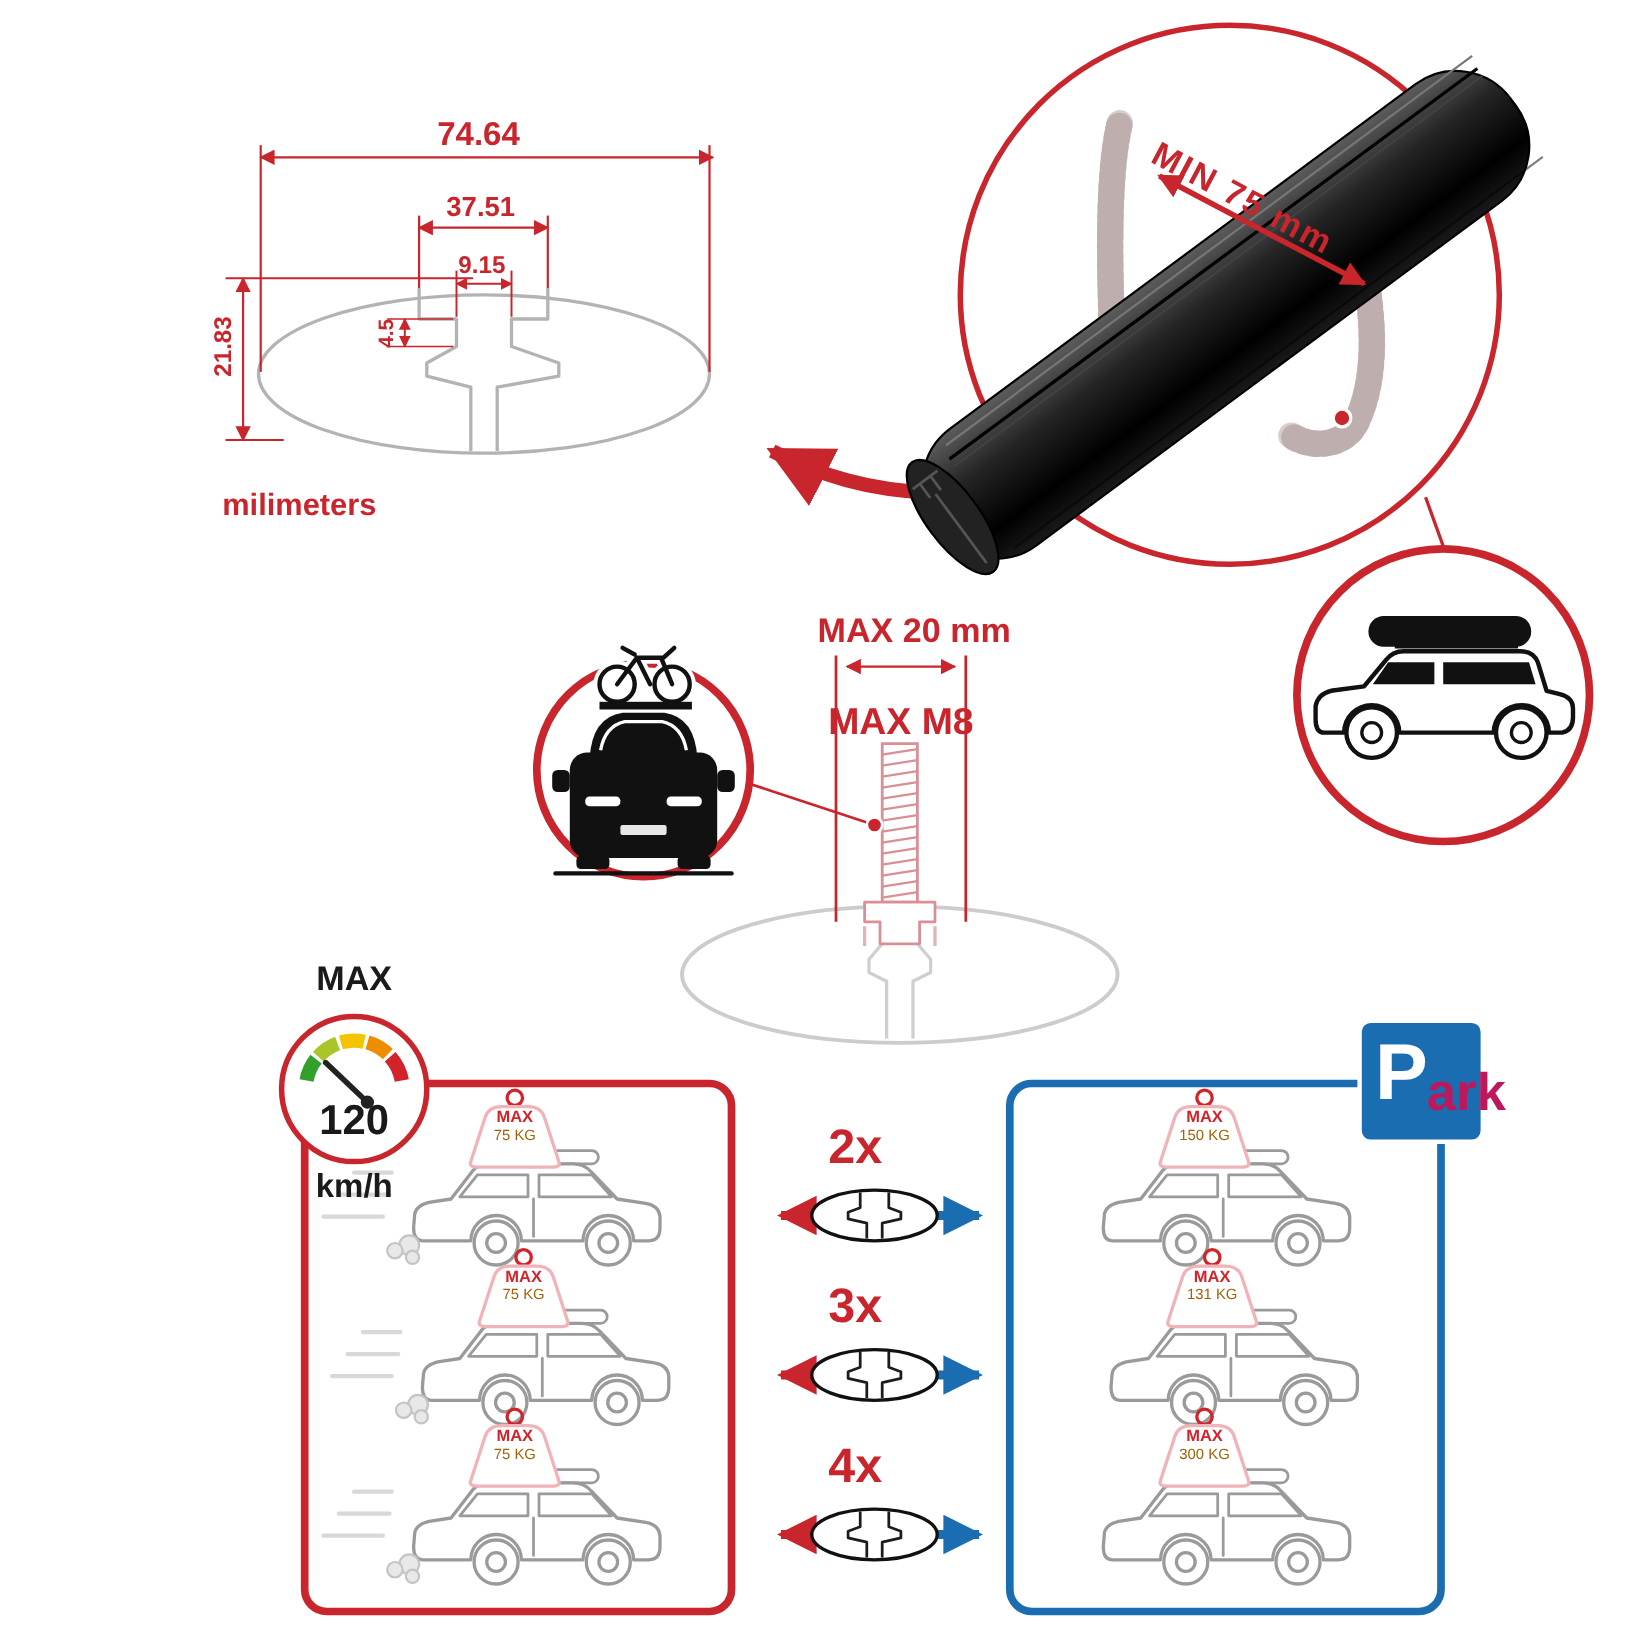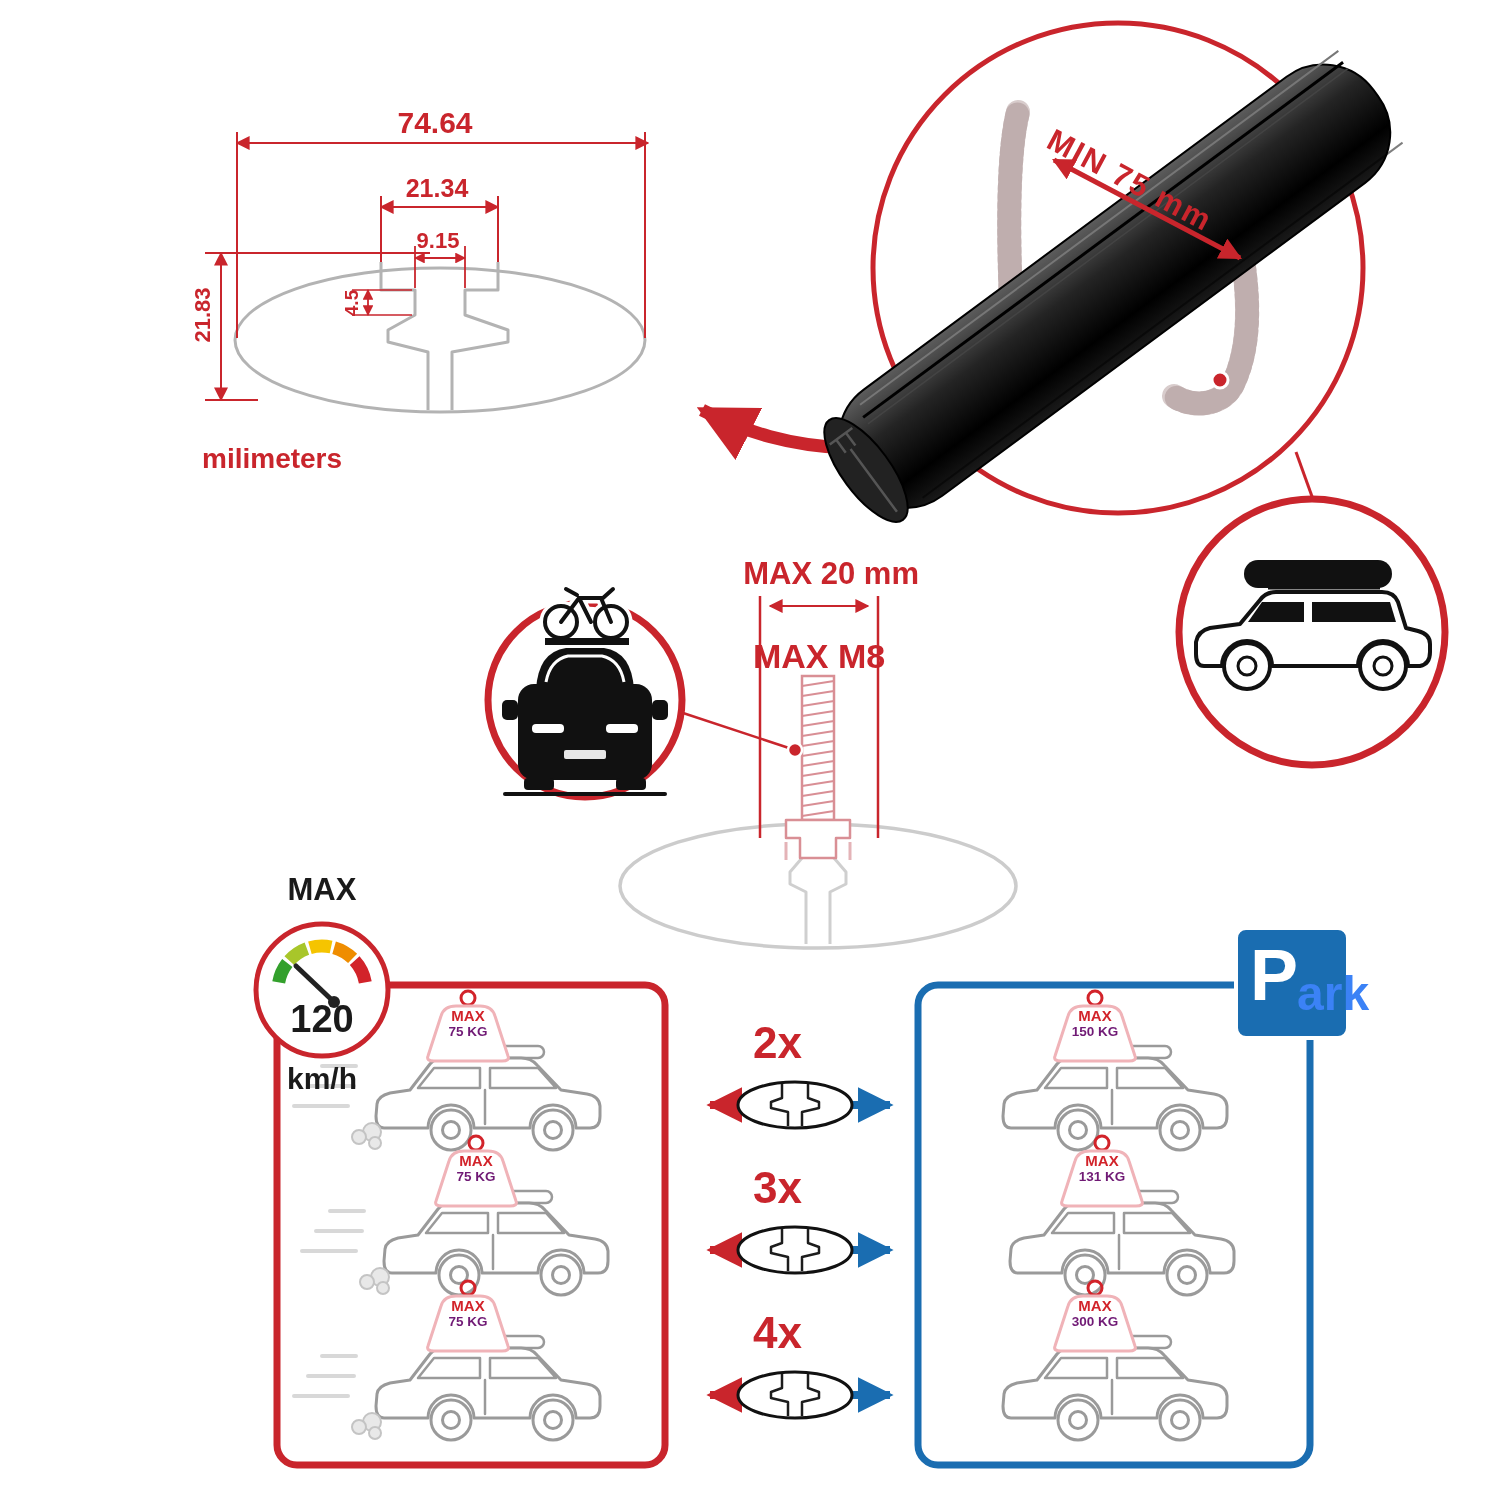"21.34" div.t { text: 21.34 -> 37.51 }
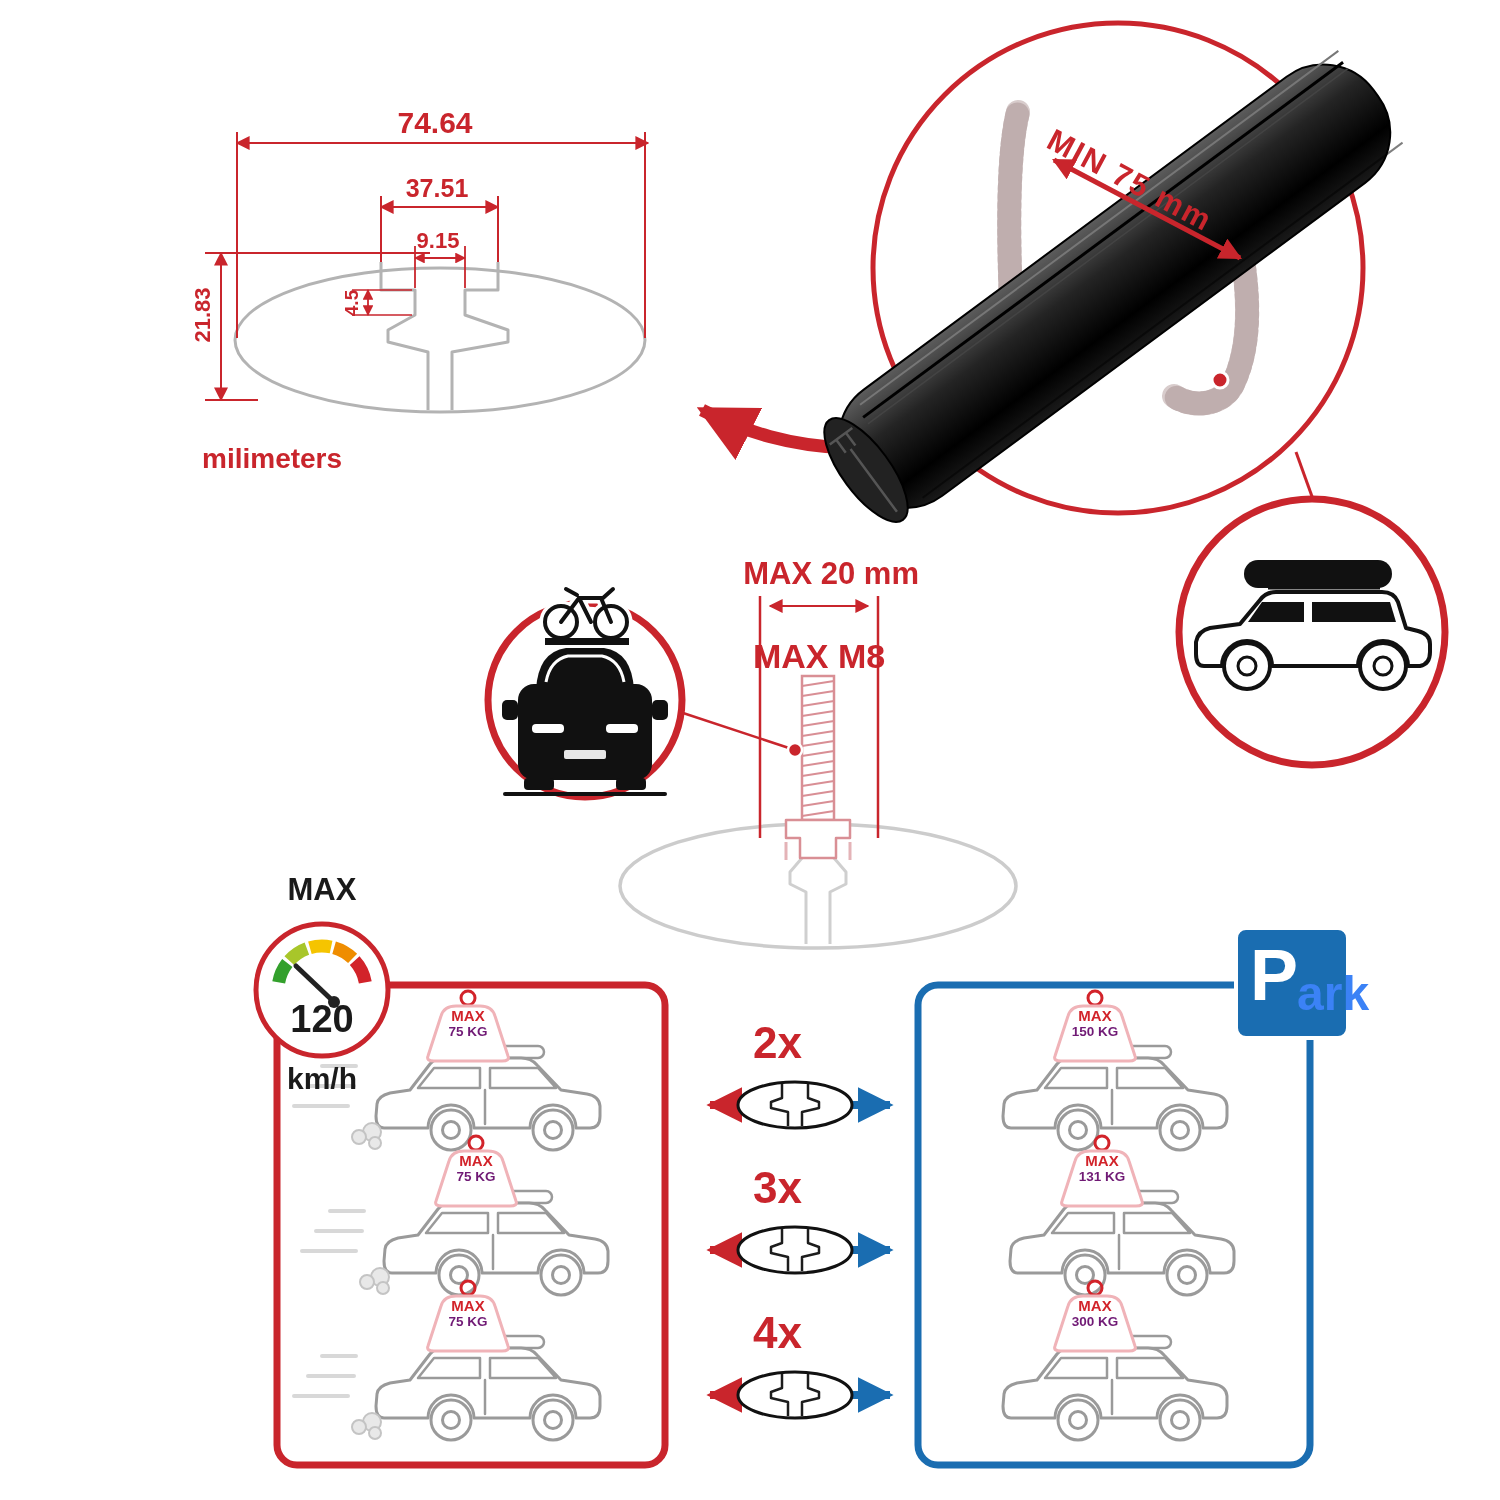"ark" div.t { color: #3b82f6 -> #be185d }
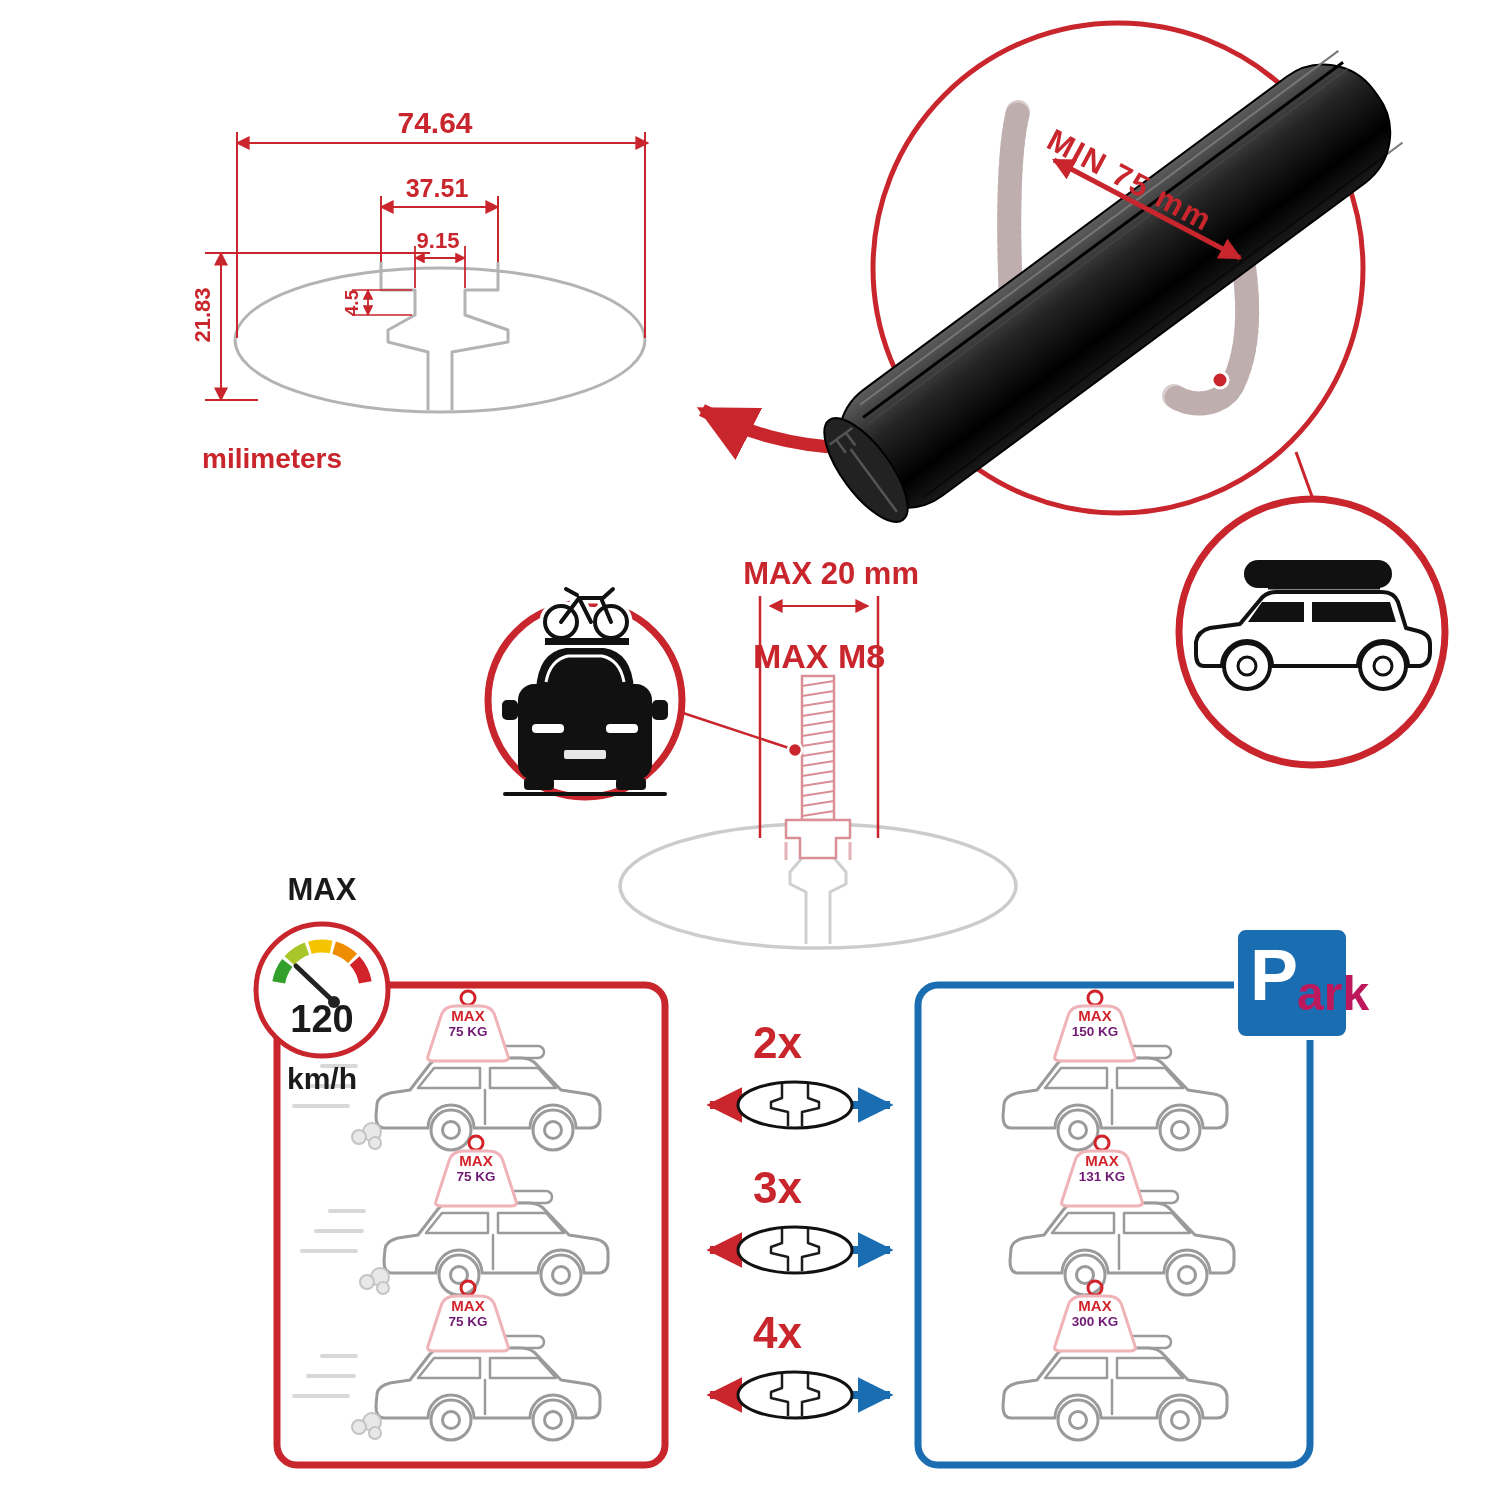"75 KG" .tagtxt .l2 { color: #701a75 -> #a16207; font-weight: bold -> normal }
